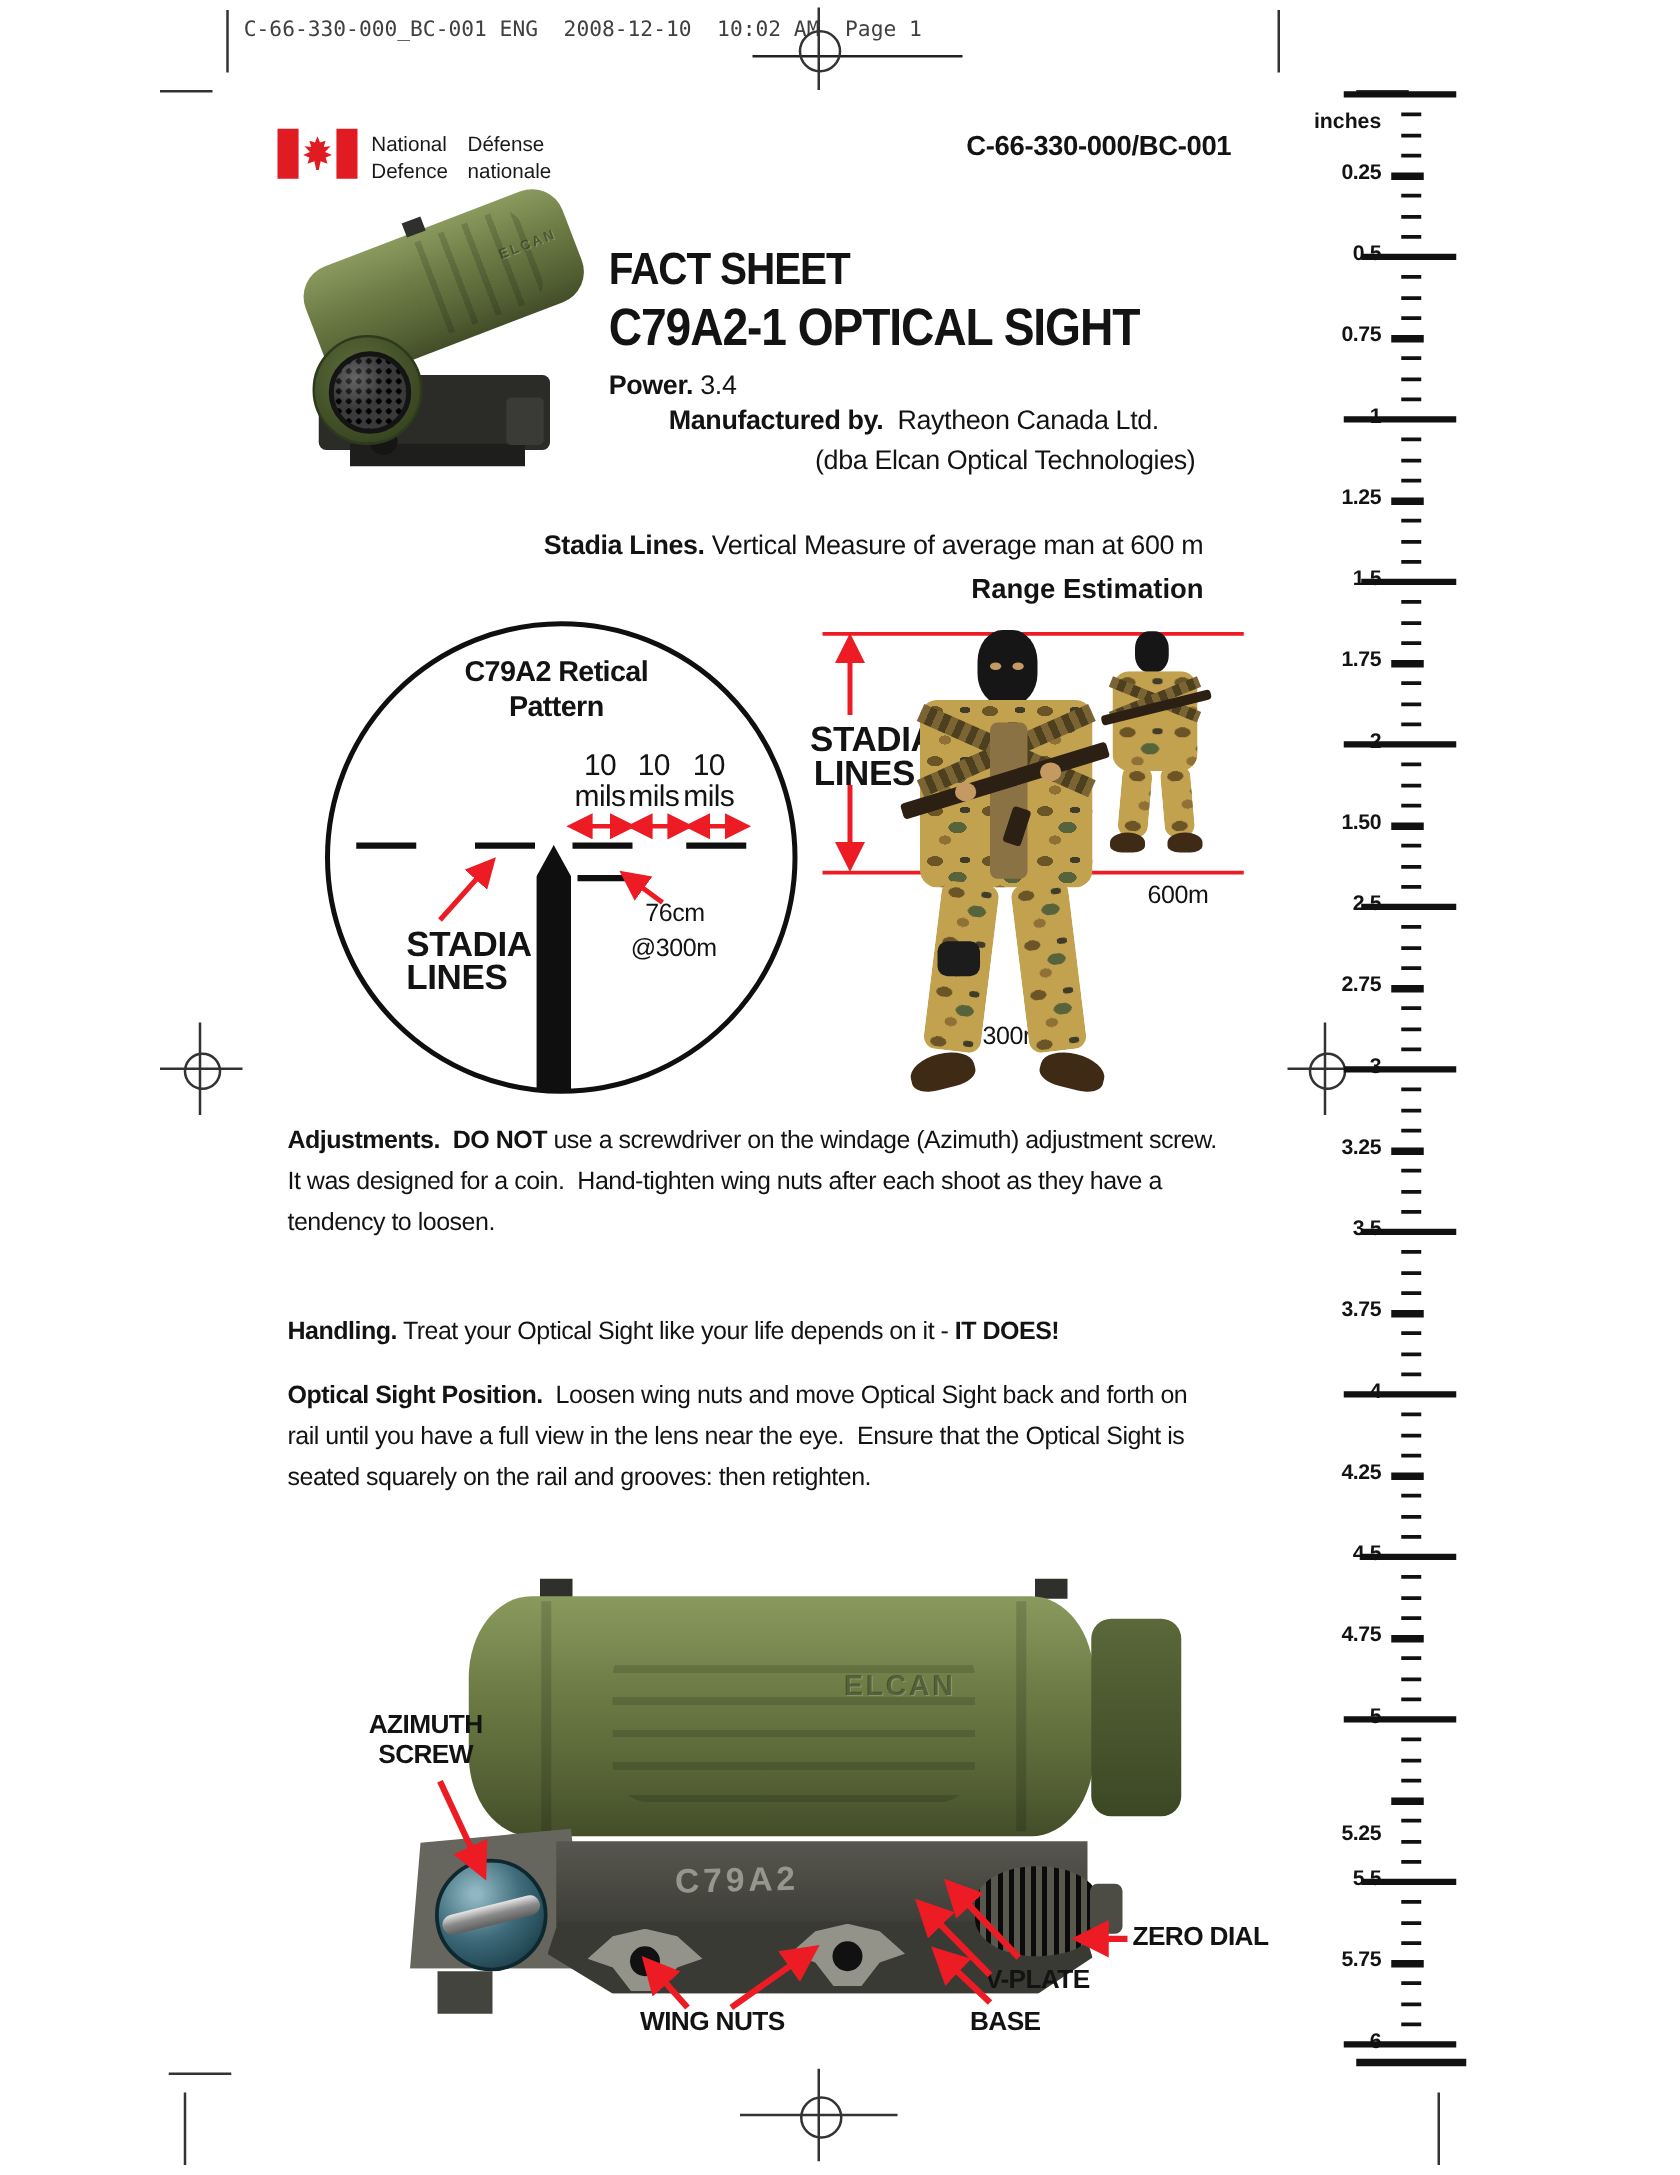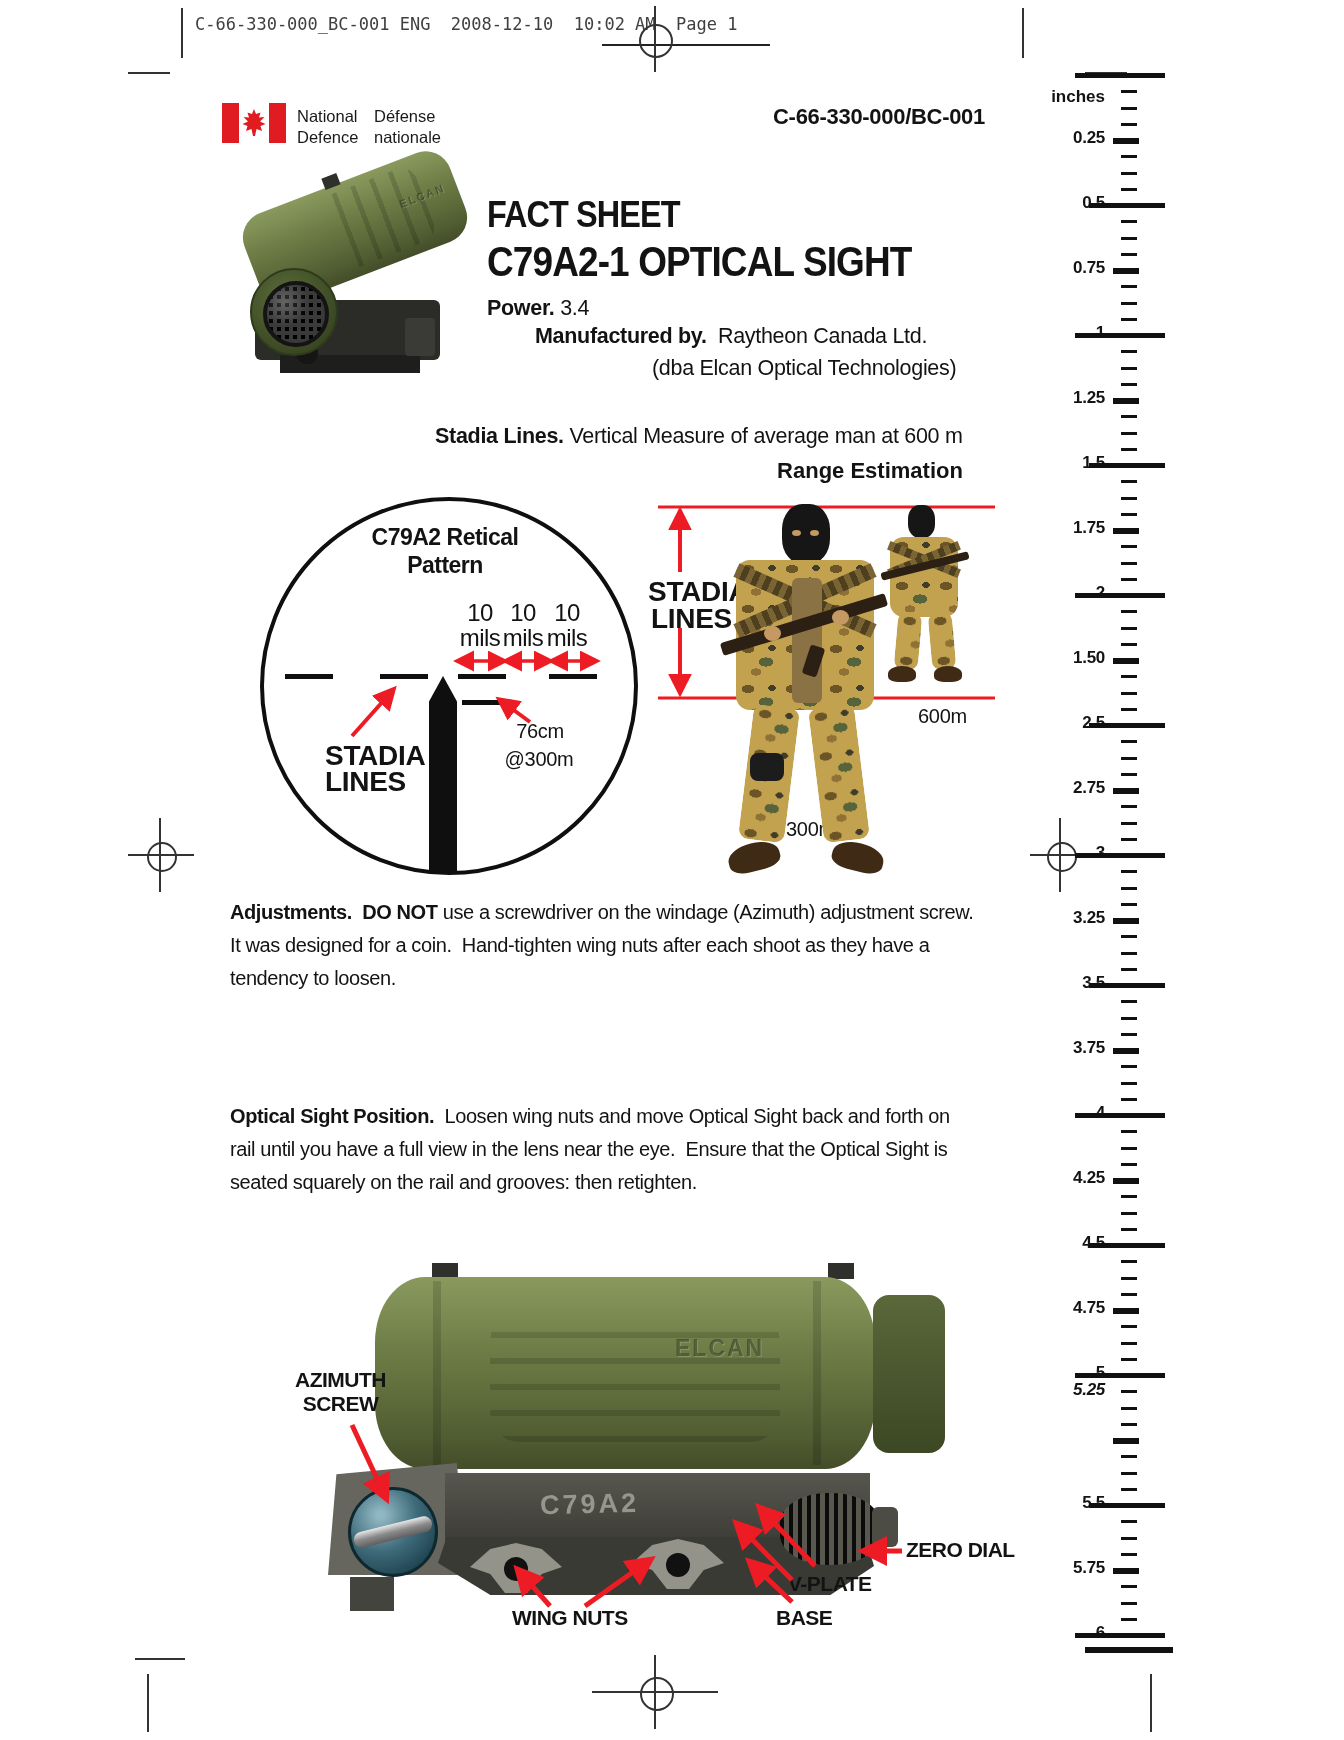"Handling. Treat your Optical Sight" div.abs { html: none -> <div><span>Handling.</span><span> Treat your Optical Sight like your life depends on it - </span><span>IT DOES!</span></div> }
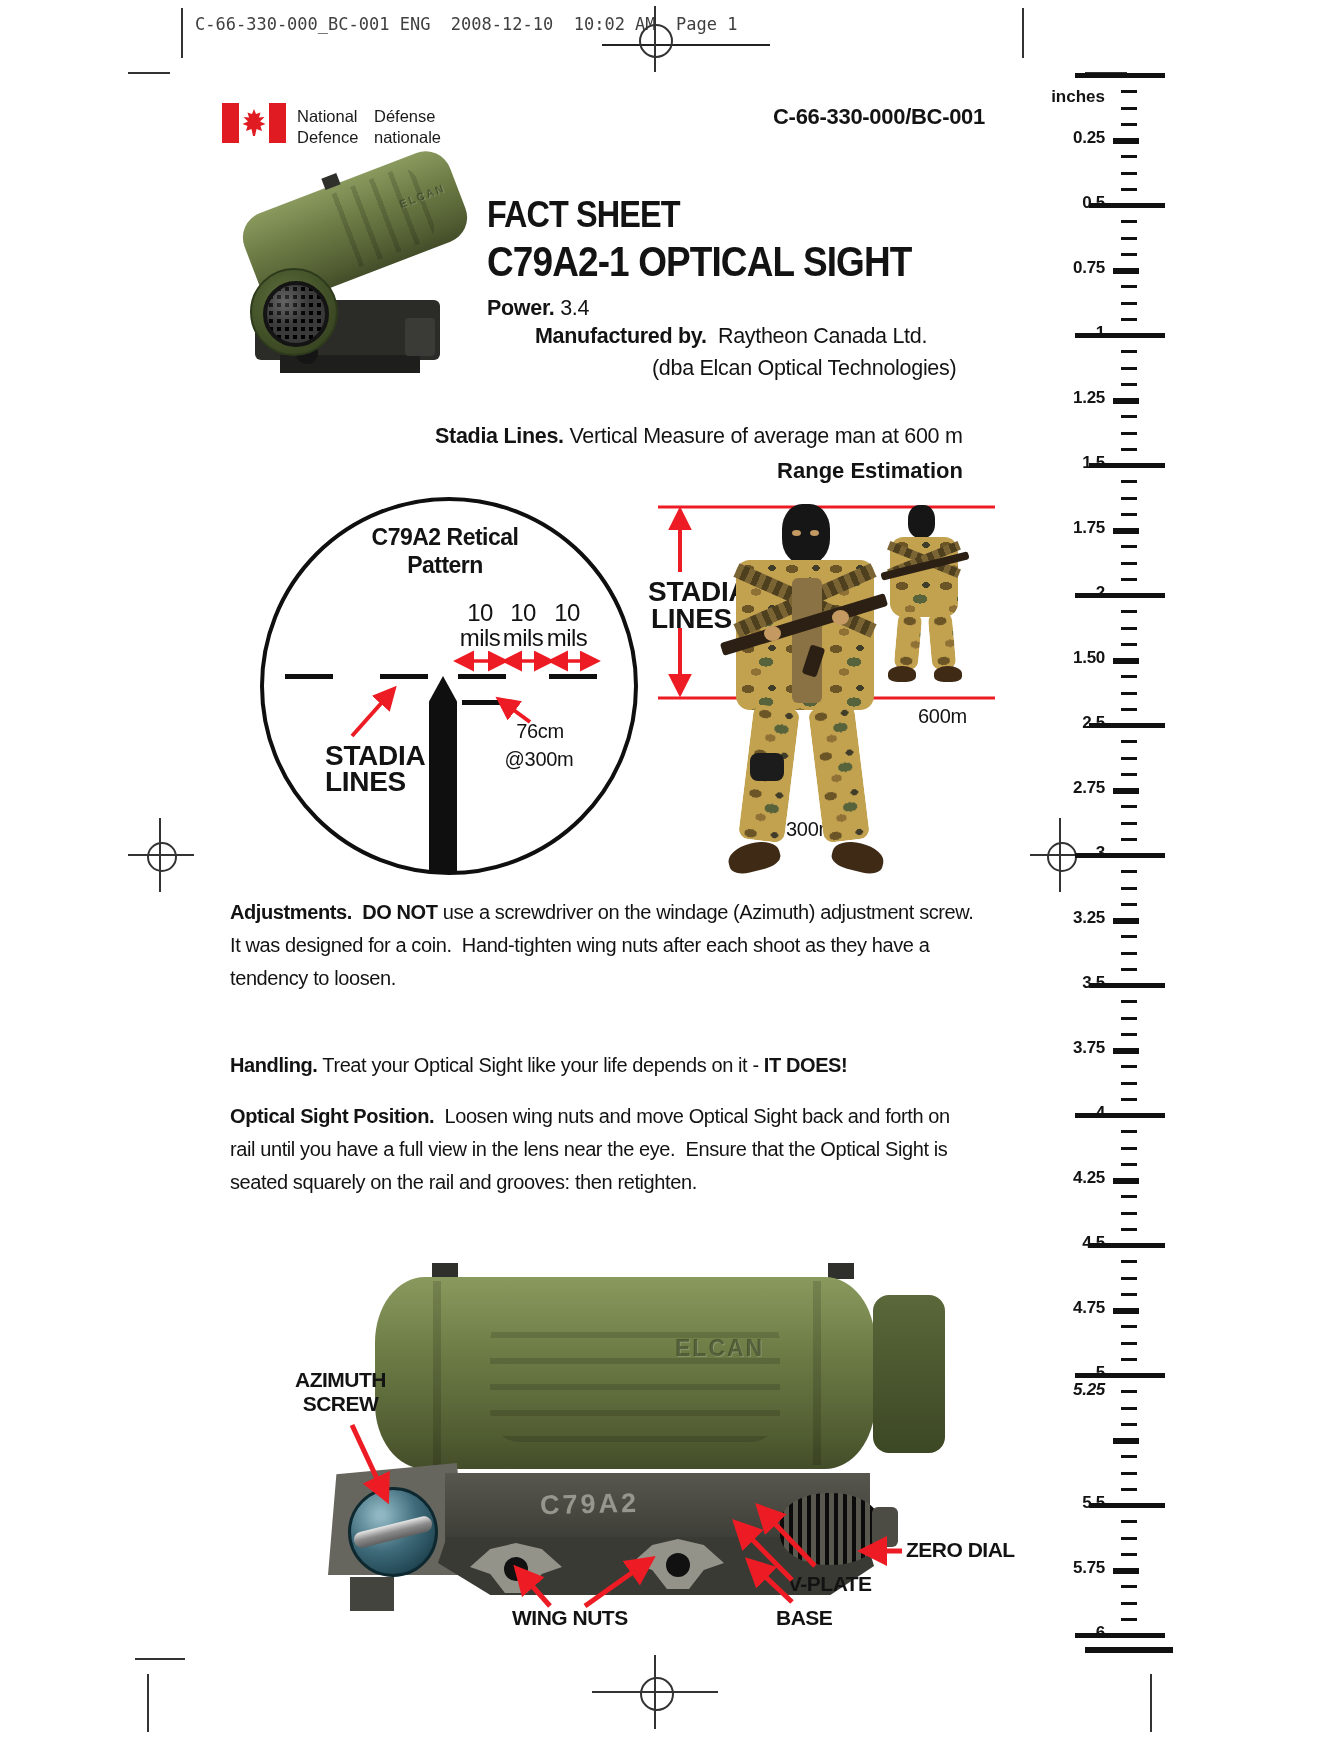"5.25" div.r-label { font-style: italic -> none; top: 1305px -> 1382px }
